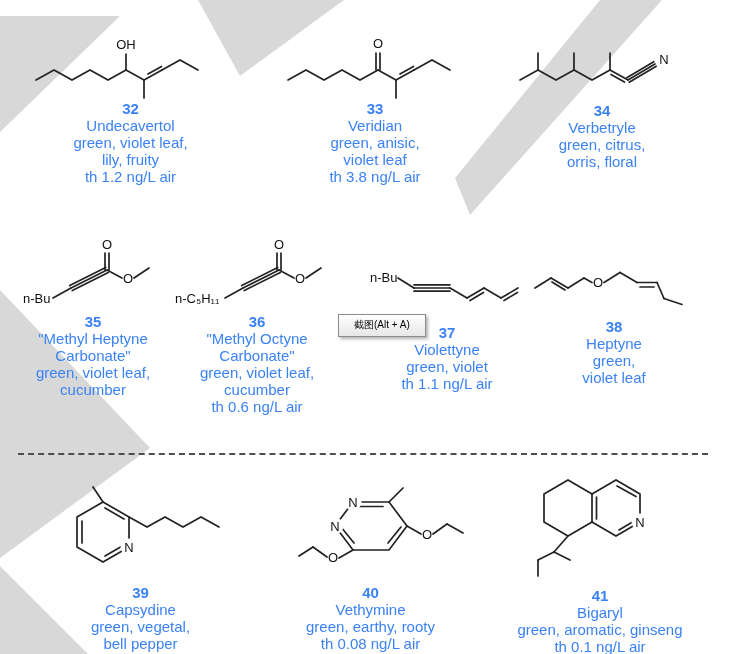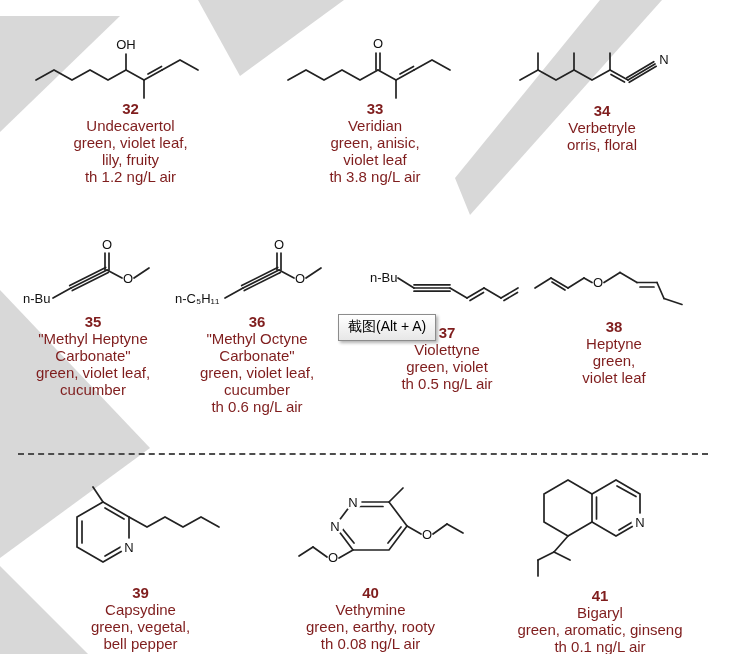"32" .caption { color: #7f1d1d -> #3b82f6 }
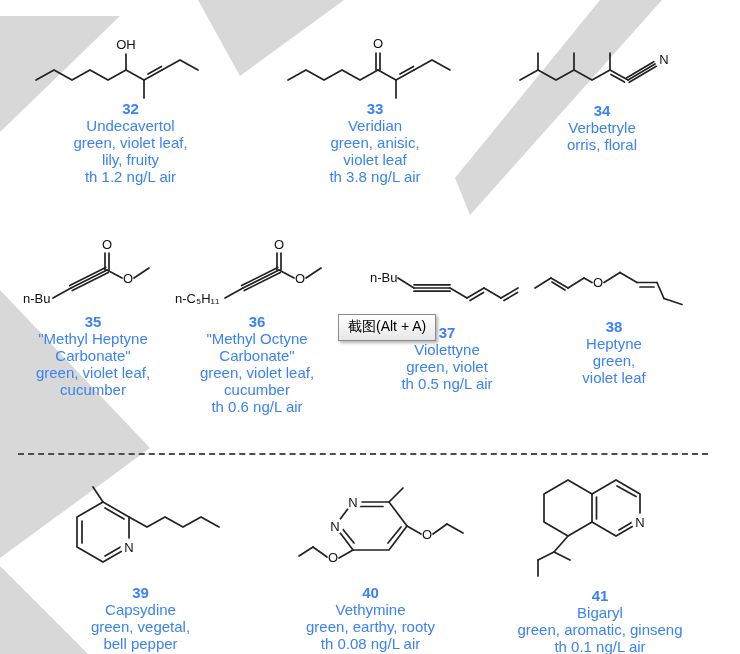"green, citrus," div { html: none -> <div>green, citrus,</div> }
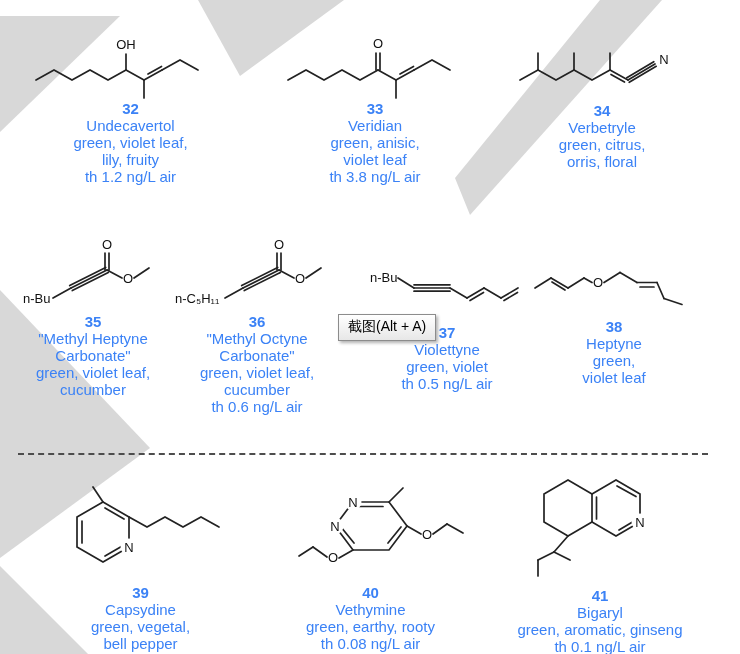"截图(Alt + A)" .tooltip { font-size: 14px -> 10px; padding: 3px 9px 4px -> 3px 15px 4px }
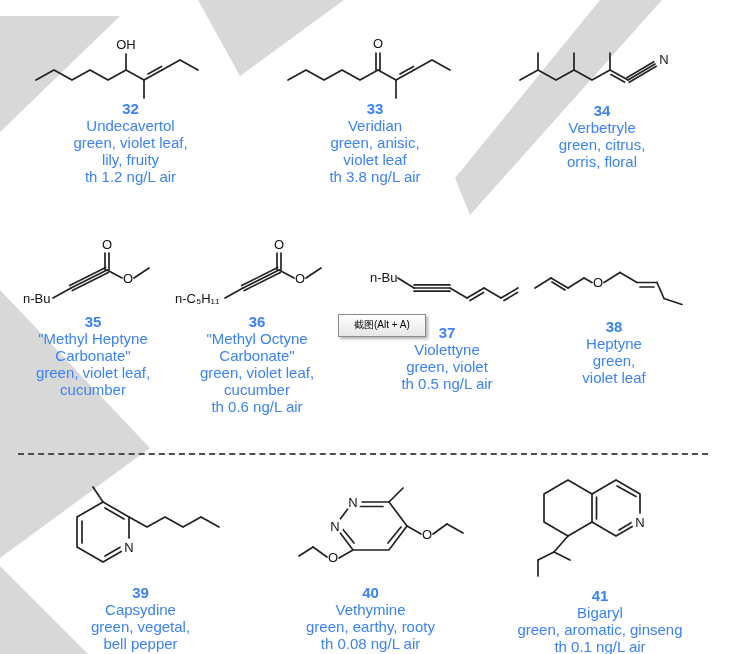"th 0.5 ng/L air" div { text: 0.5 -> 1.1 }
